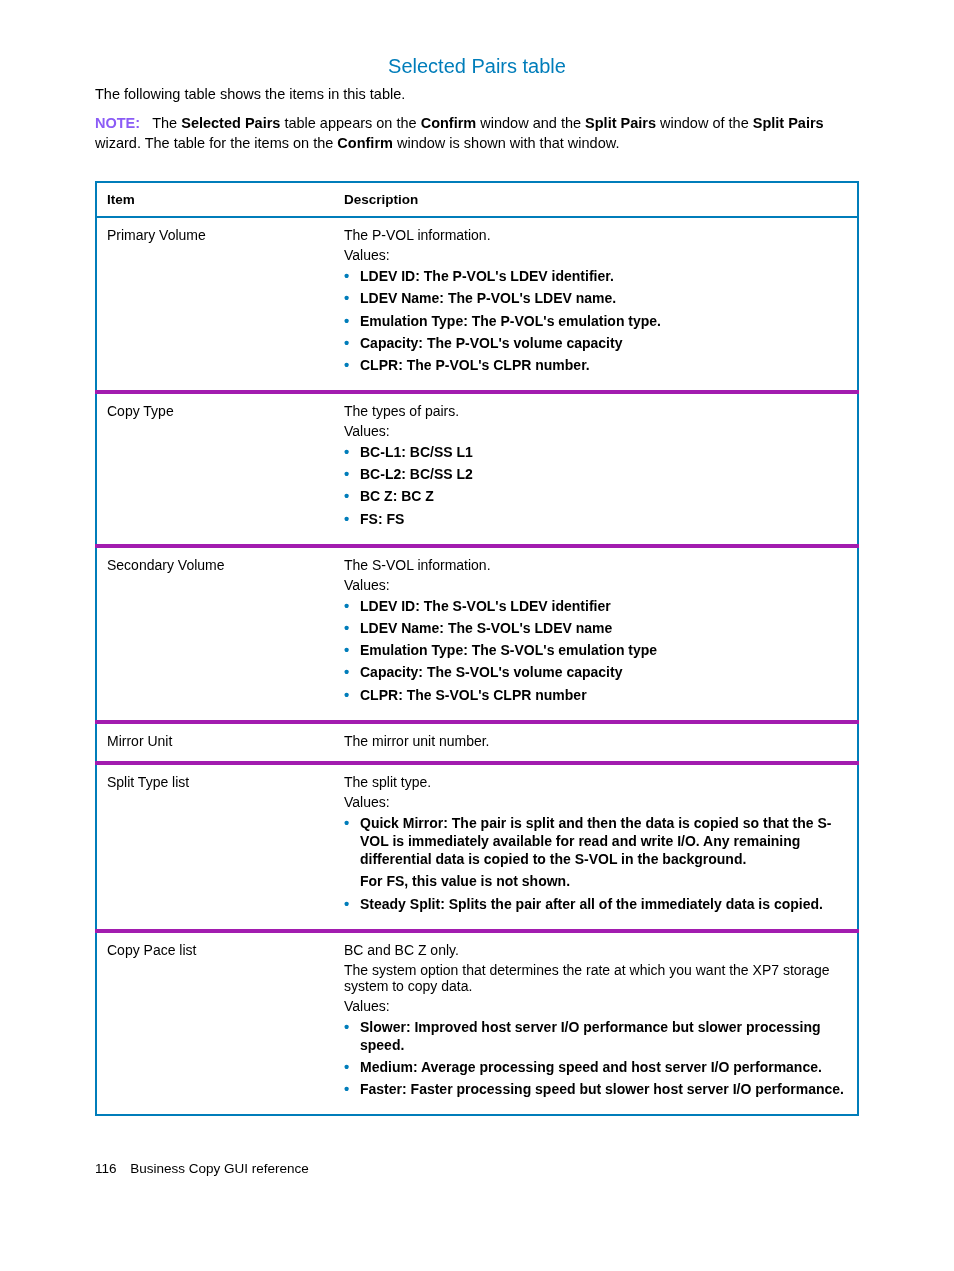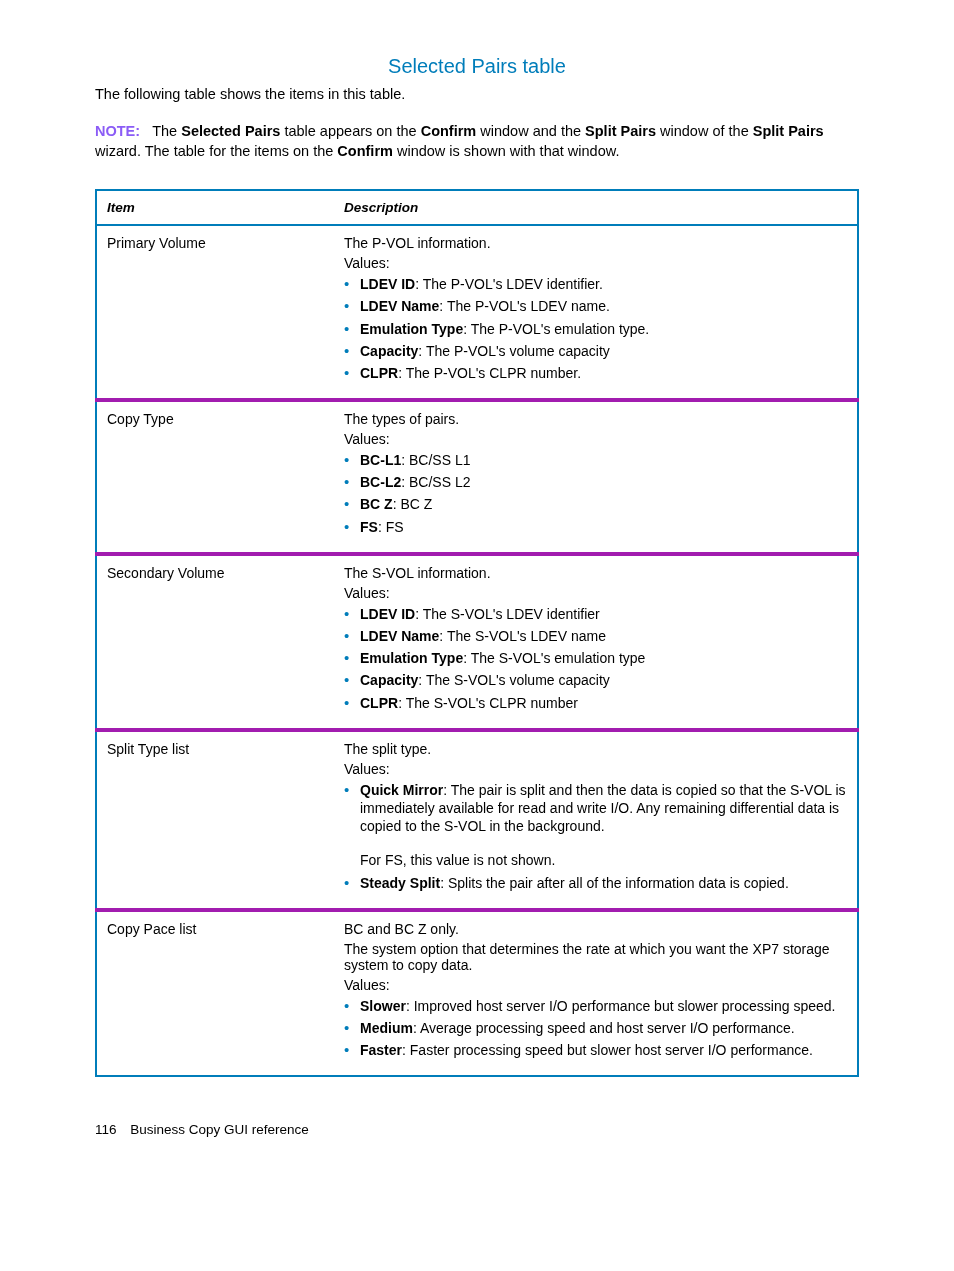"The following table shows the" p.intro { margin-bottom: 20px -> 12px }
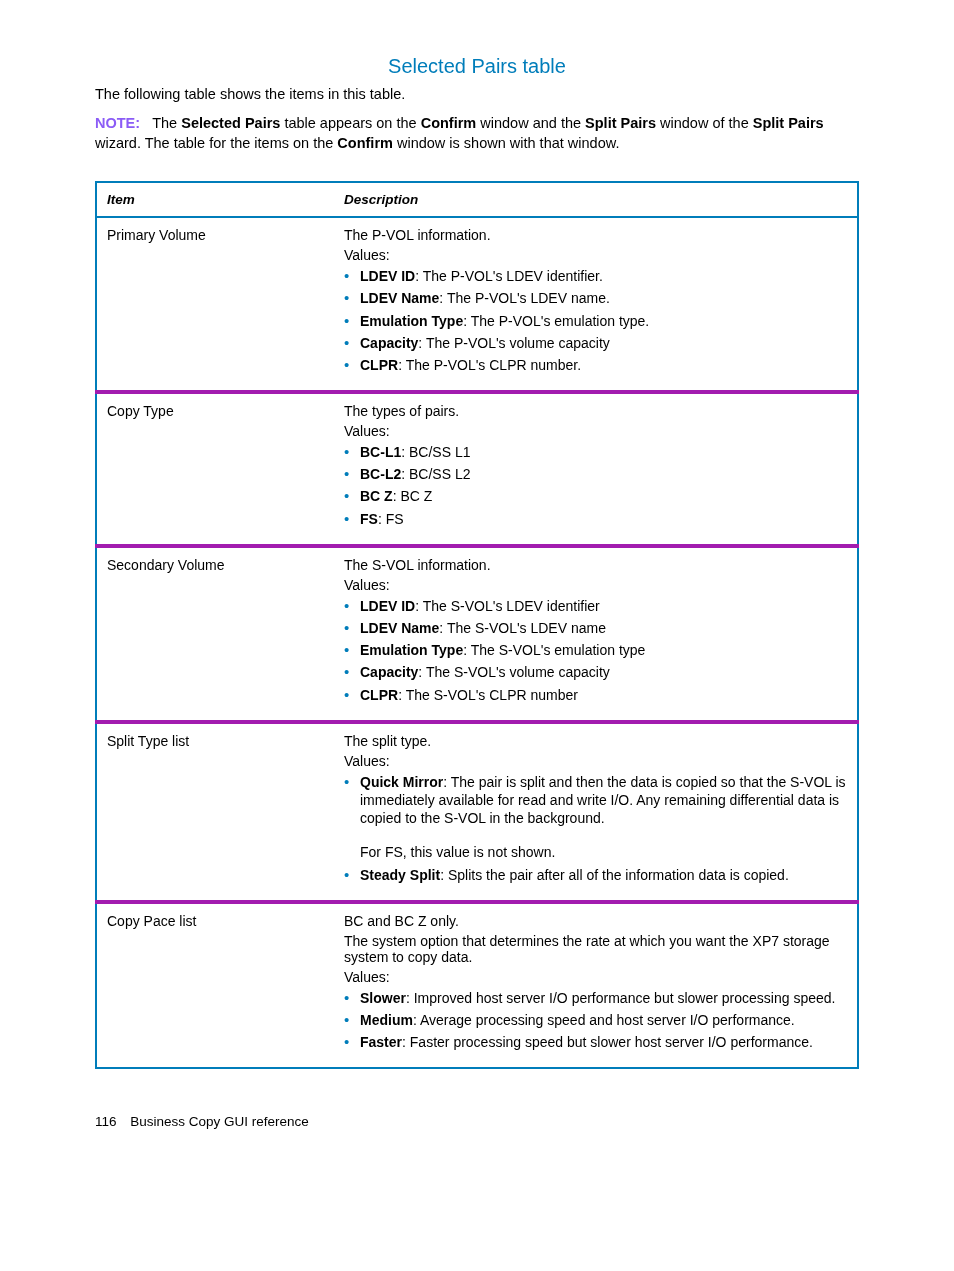"Item" table.main-table th { font-style: italic -> none }
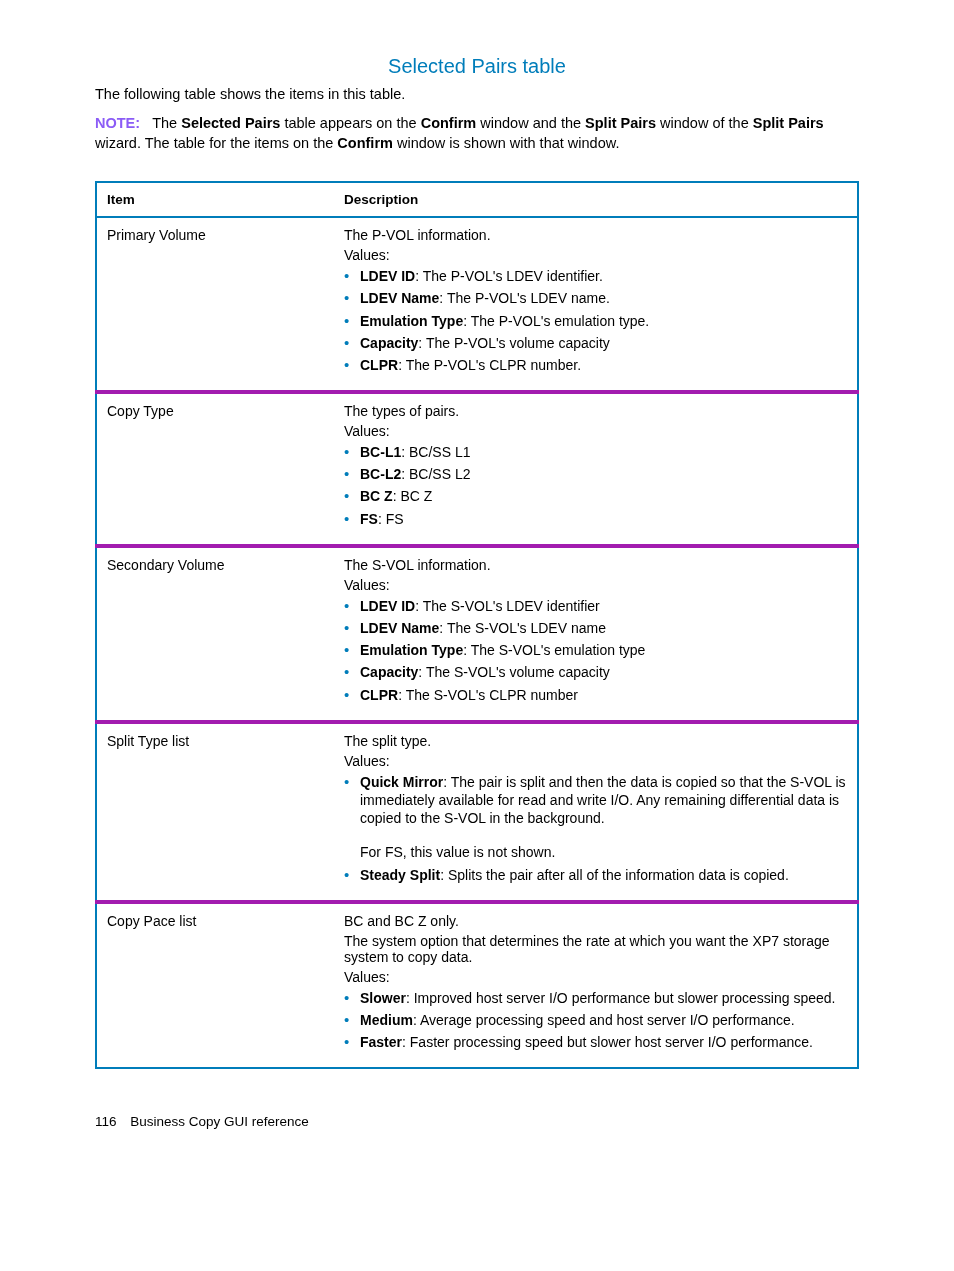"LDEV ID: The P-VOL's LDEV" table.main-table td ul { font-weight: none -> bold }
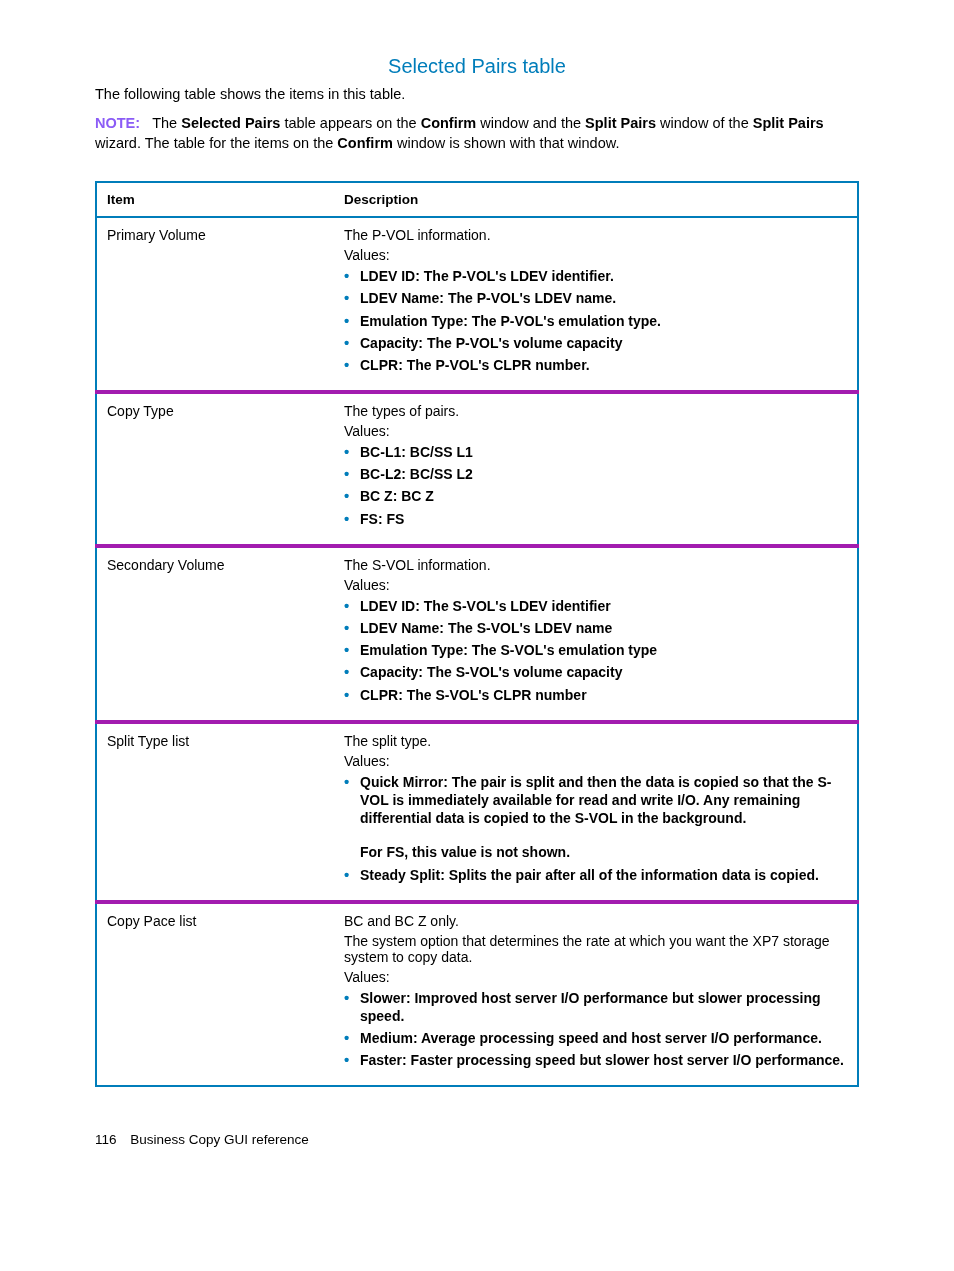"Mirror Unit" tr { html: none -> <tr> <td>Mirror Unit</td> <td> <div>The mirror unit number.</div> </td> </tr> }
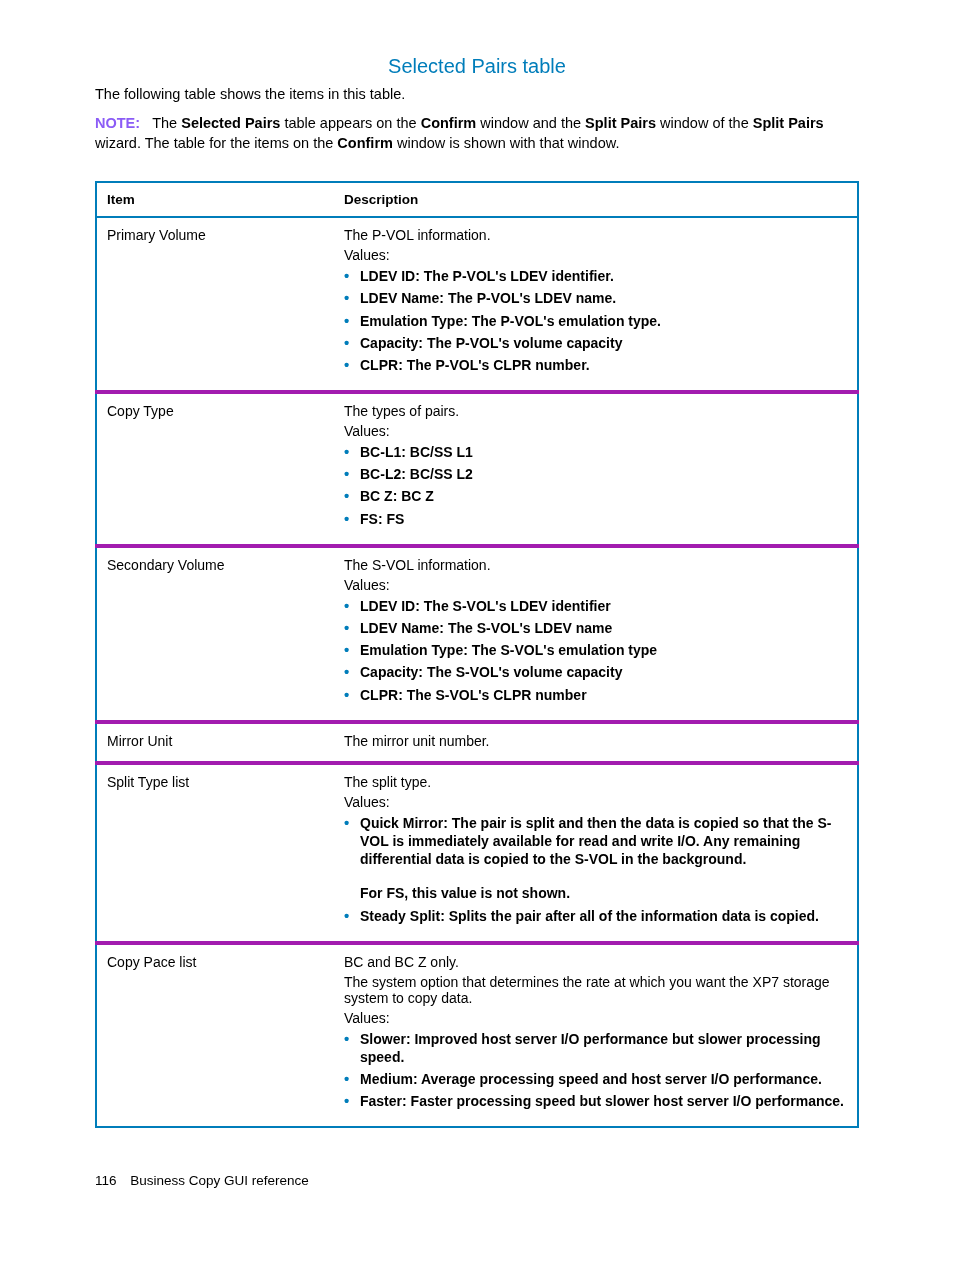"For FS, this value is" div { margin-top: 16px -> 4px }
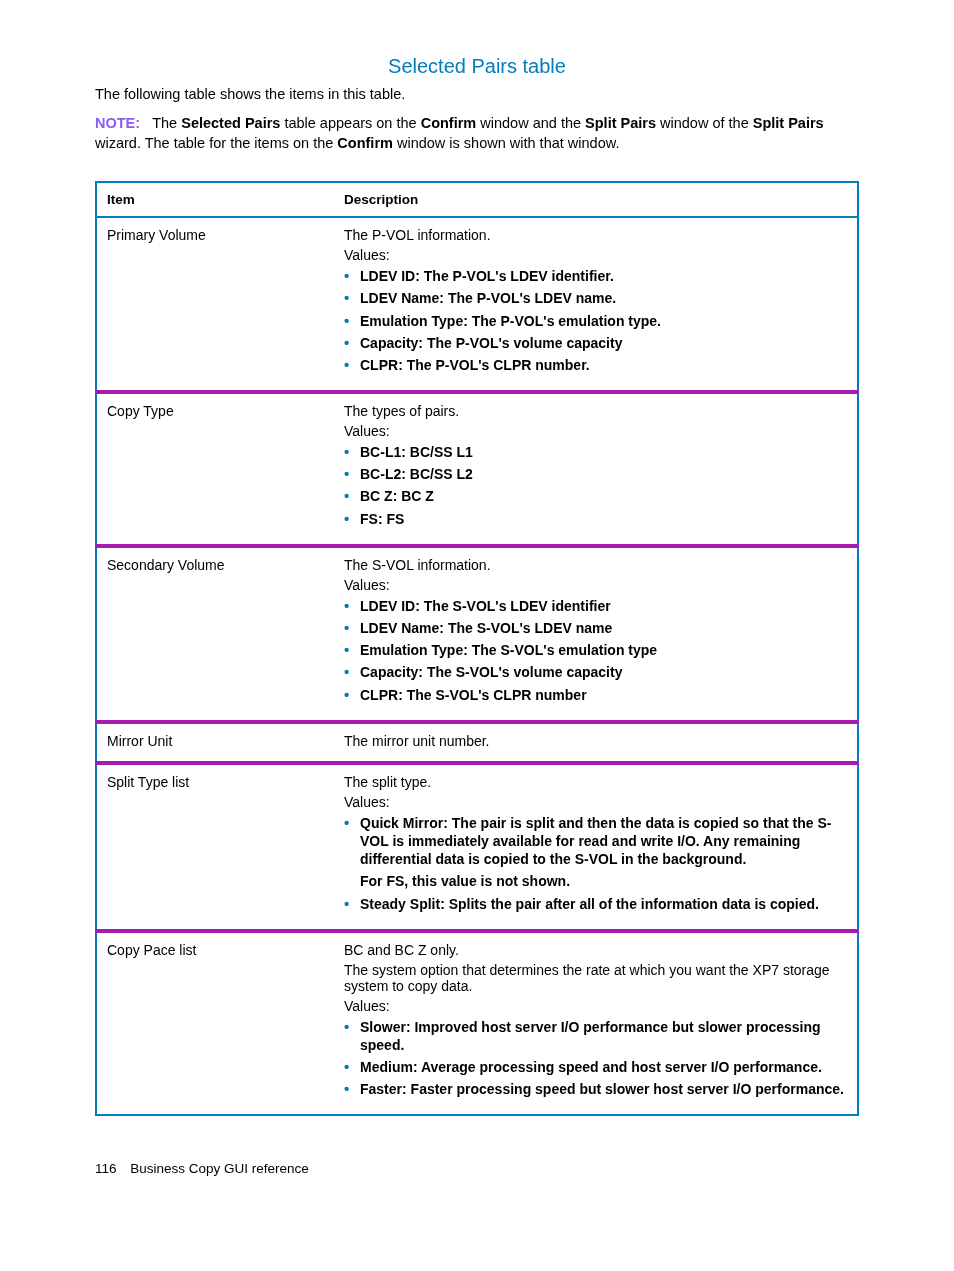": Splits the pair after" span { text: information -> immediately }
